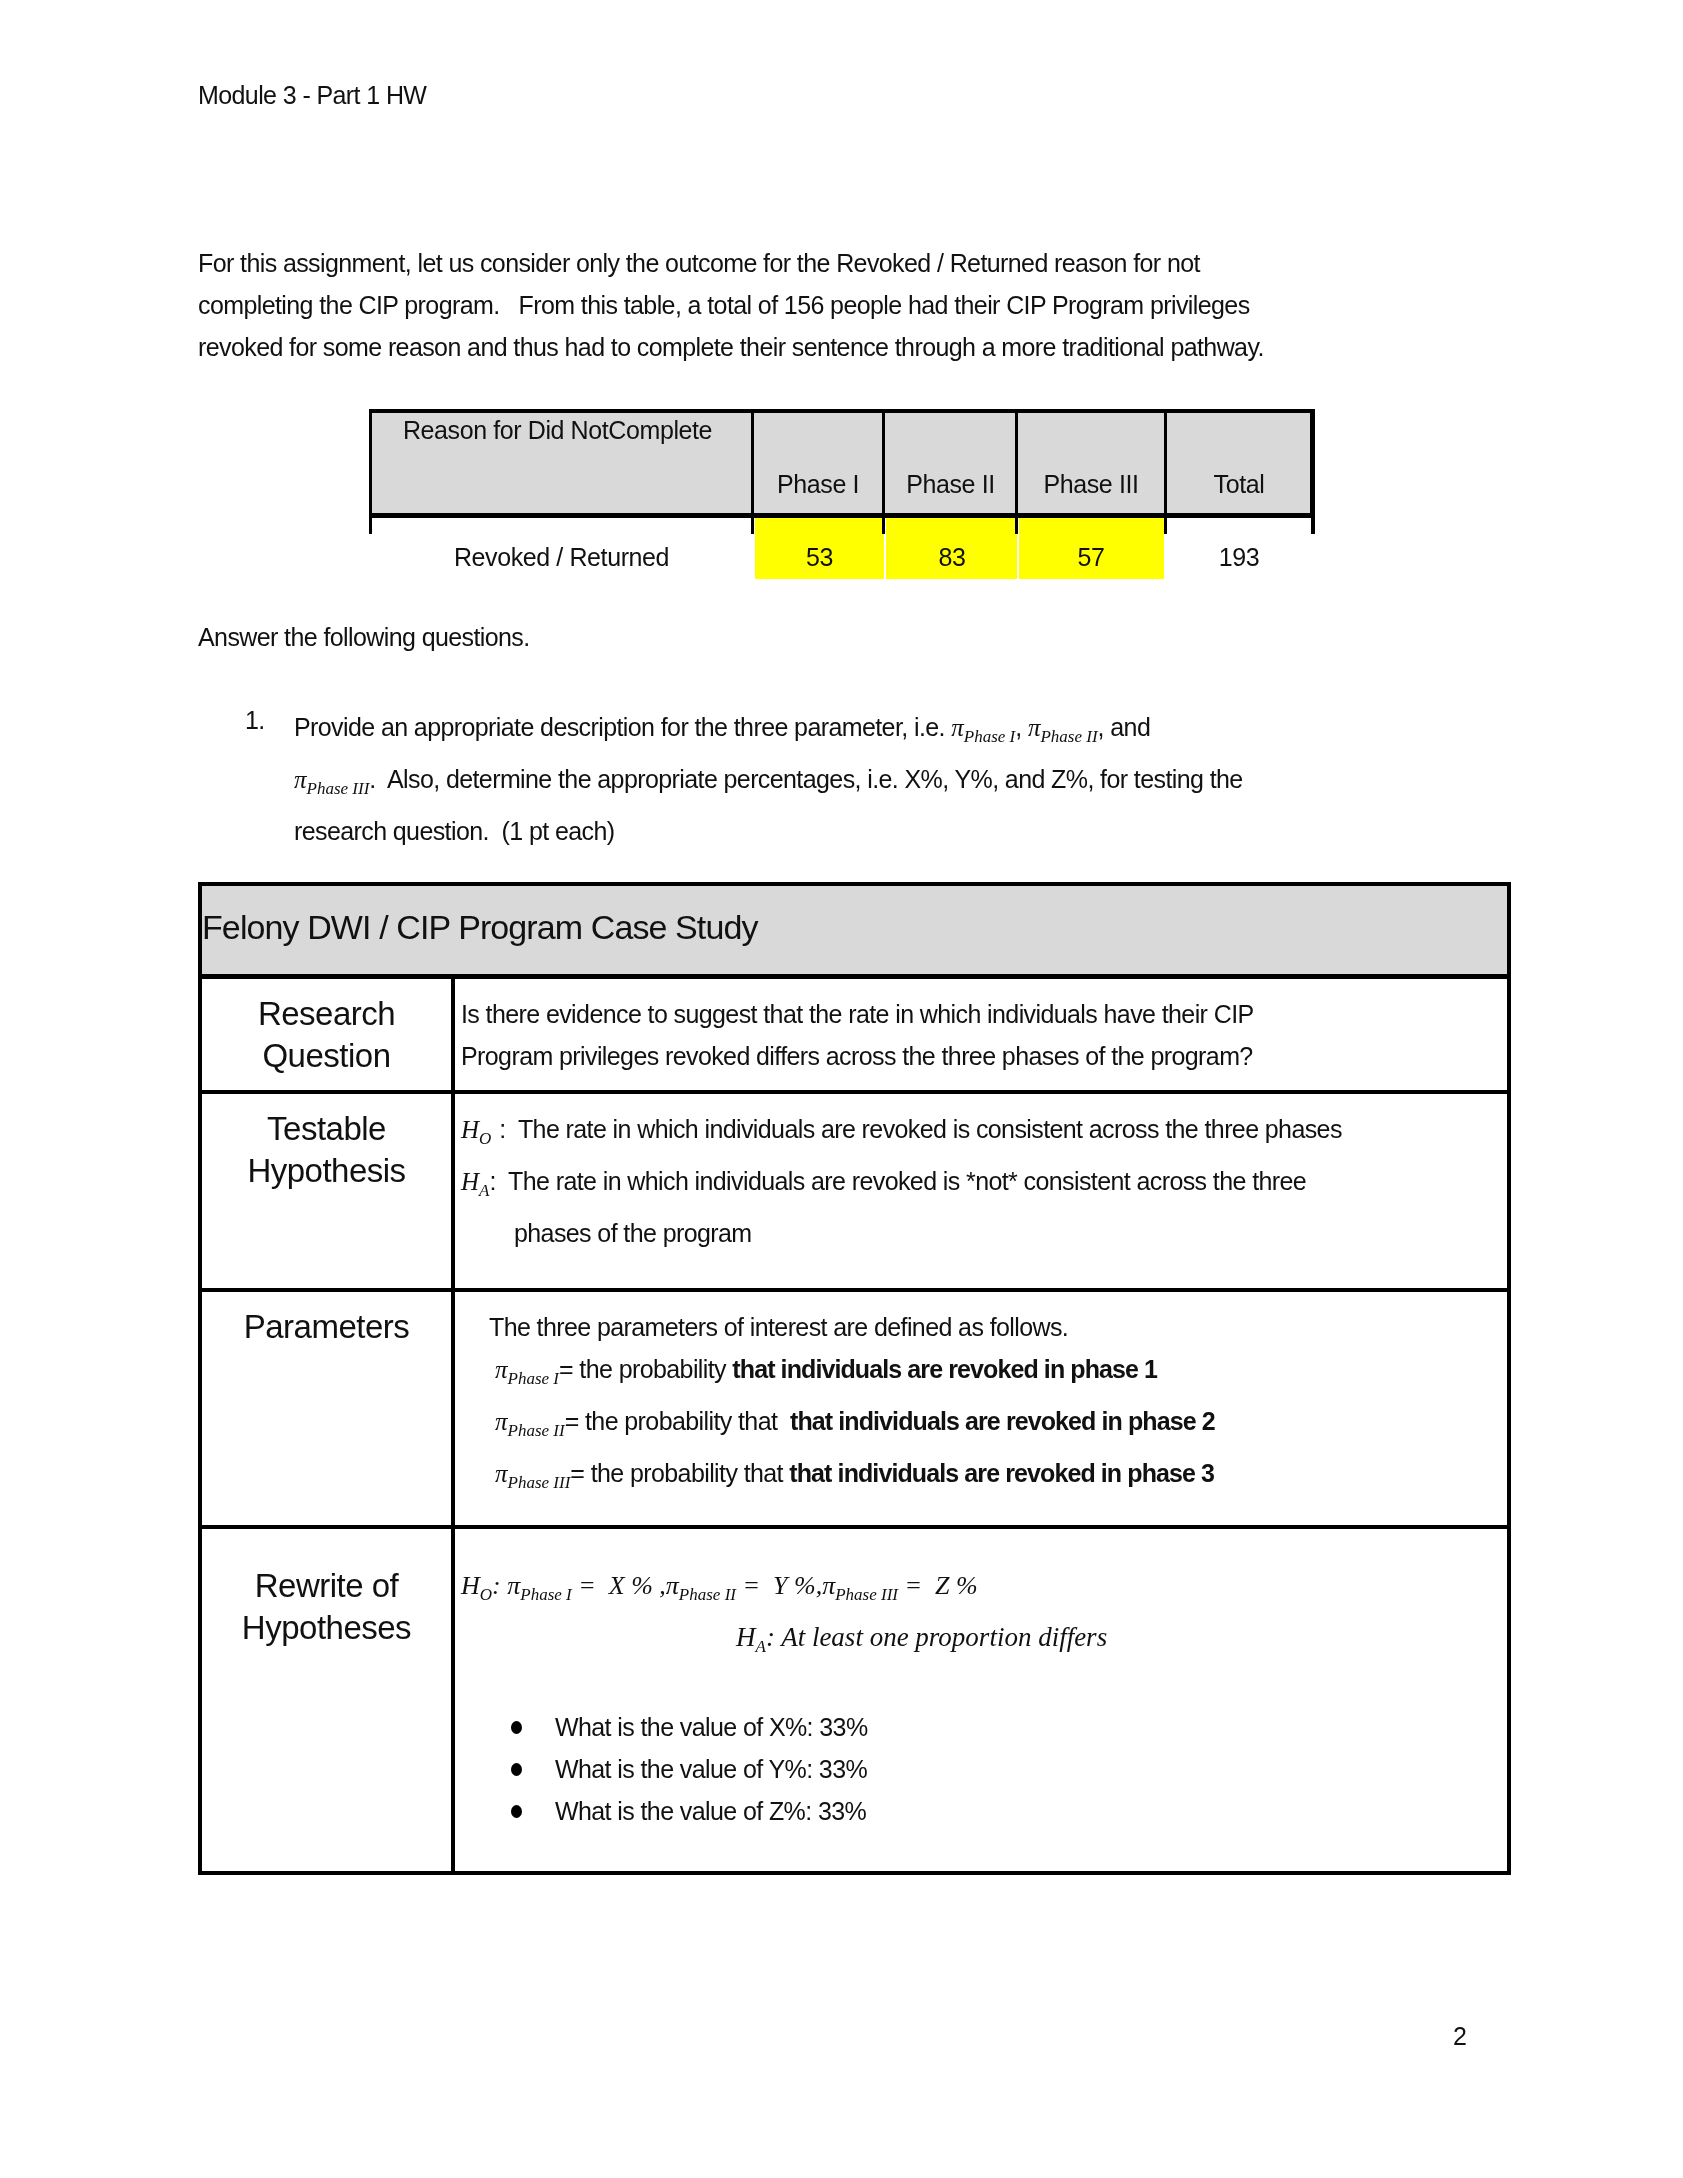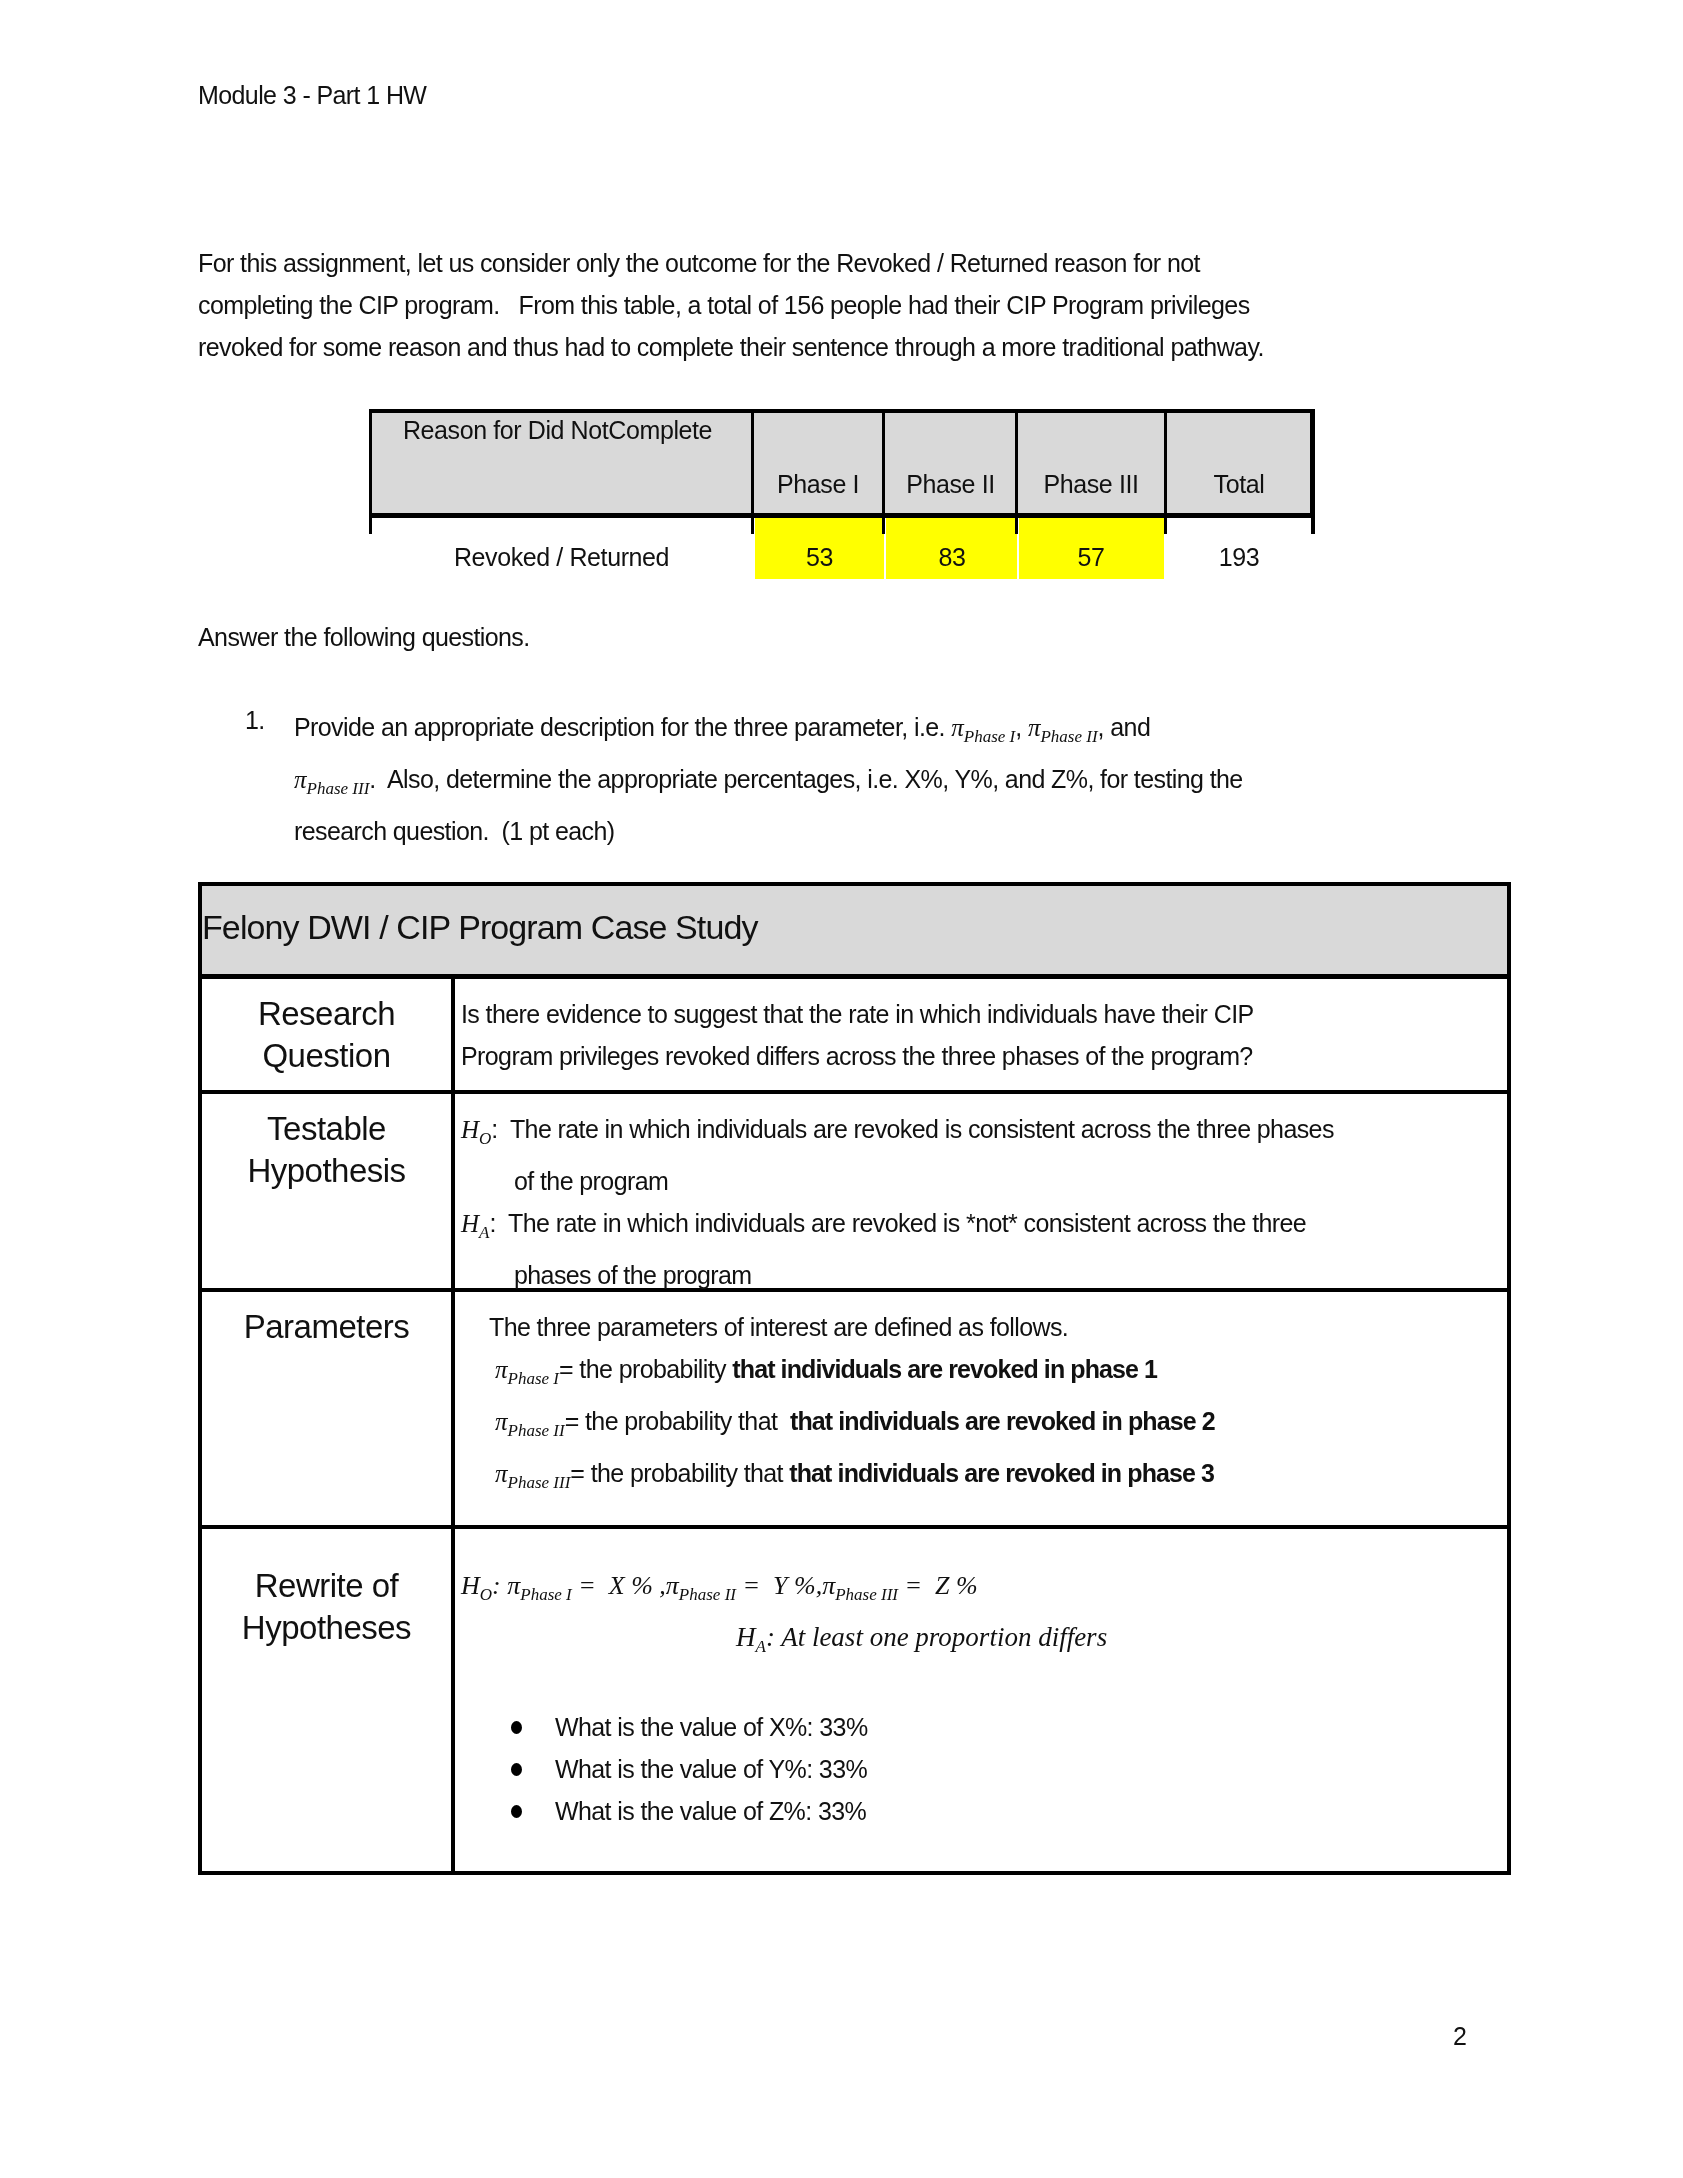": The rate in which individuals are revoked is consistent" span { margin-left: none -> 8px }
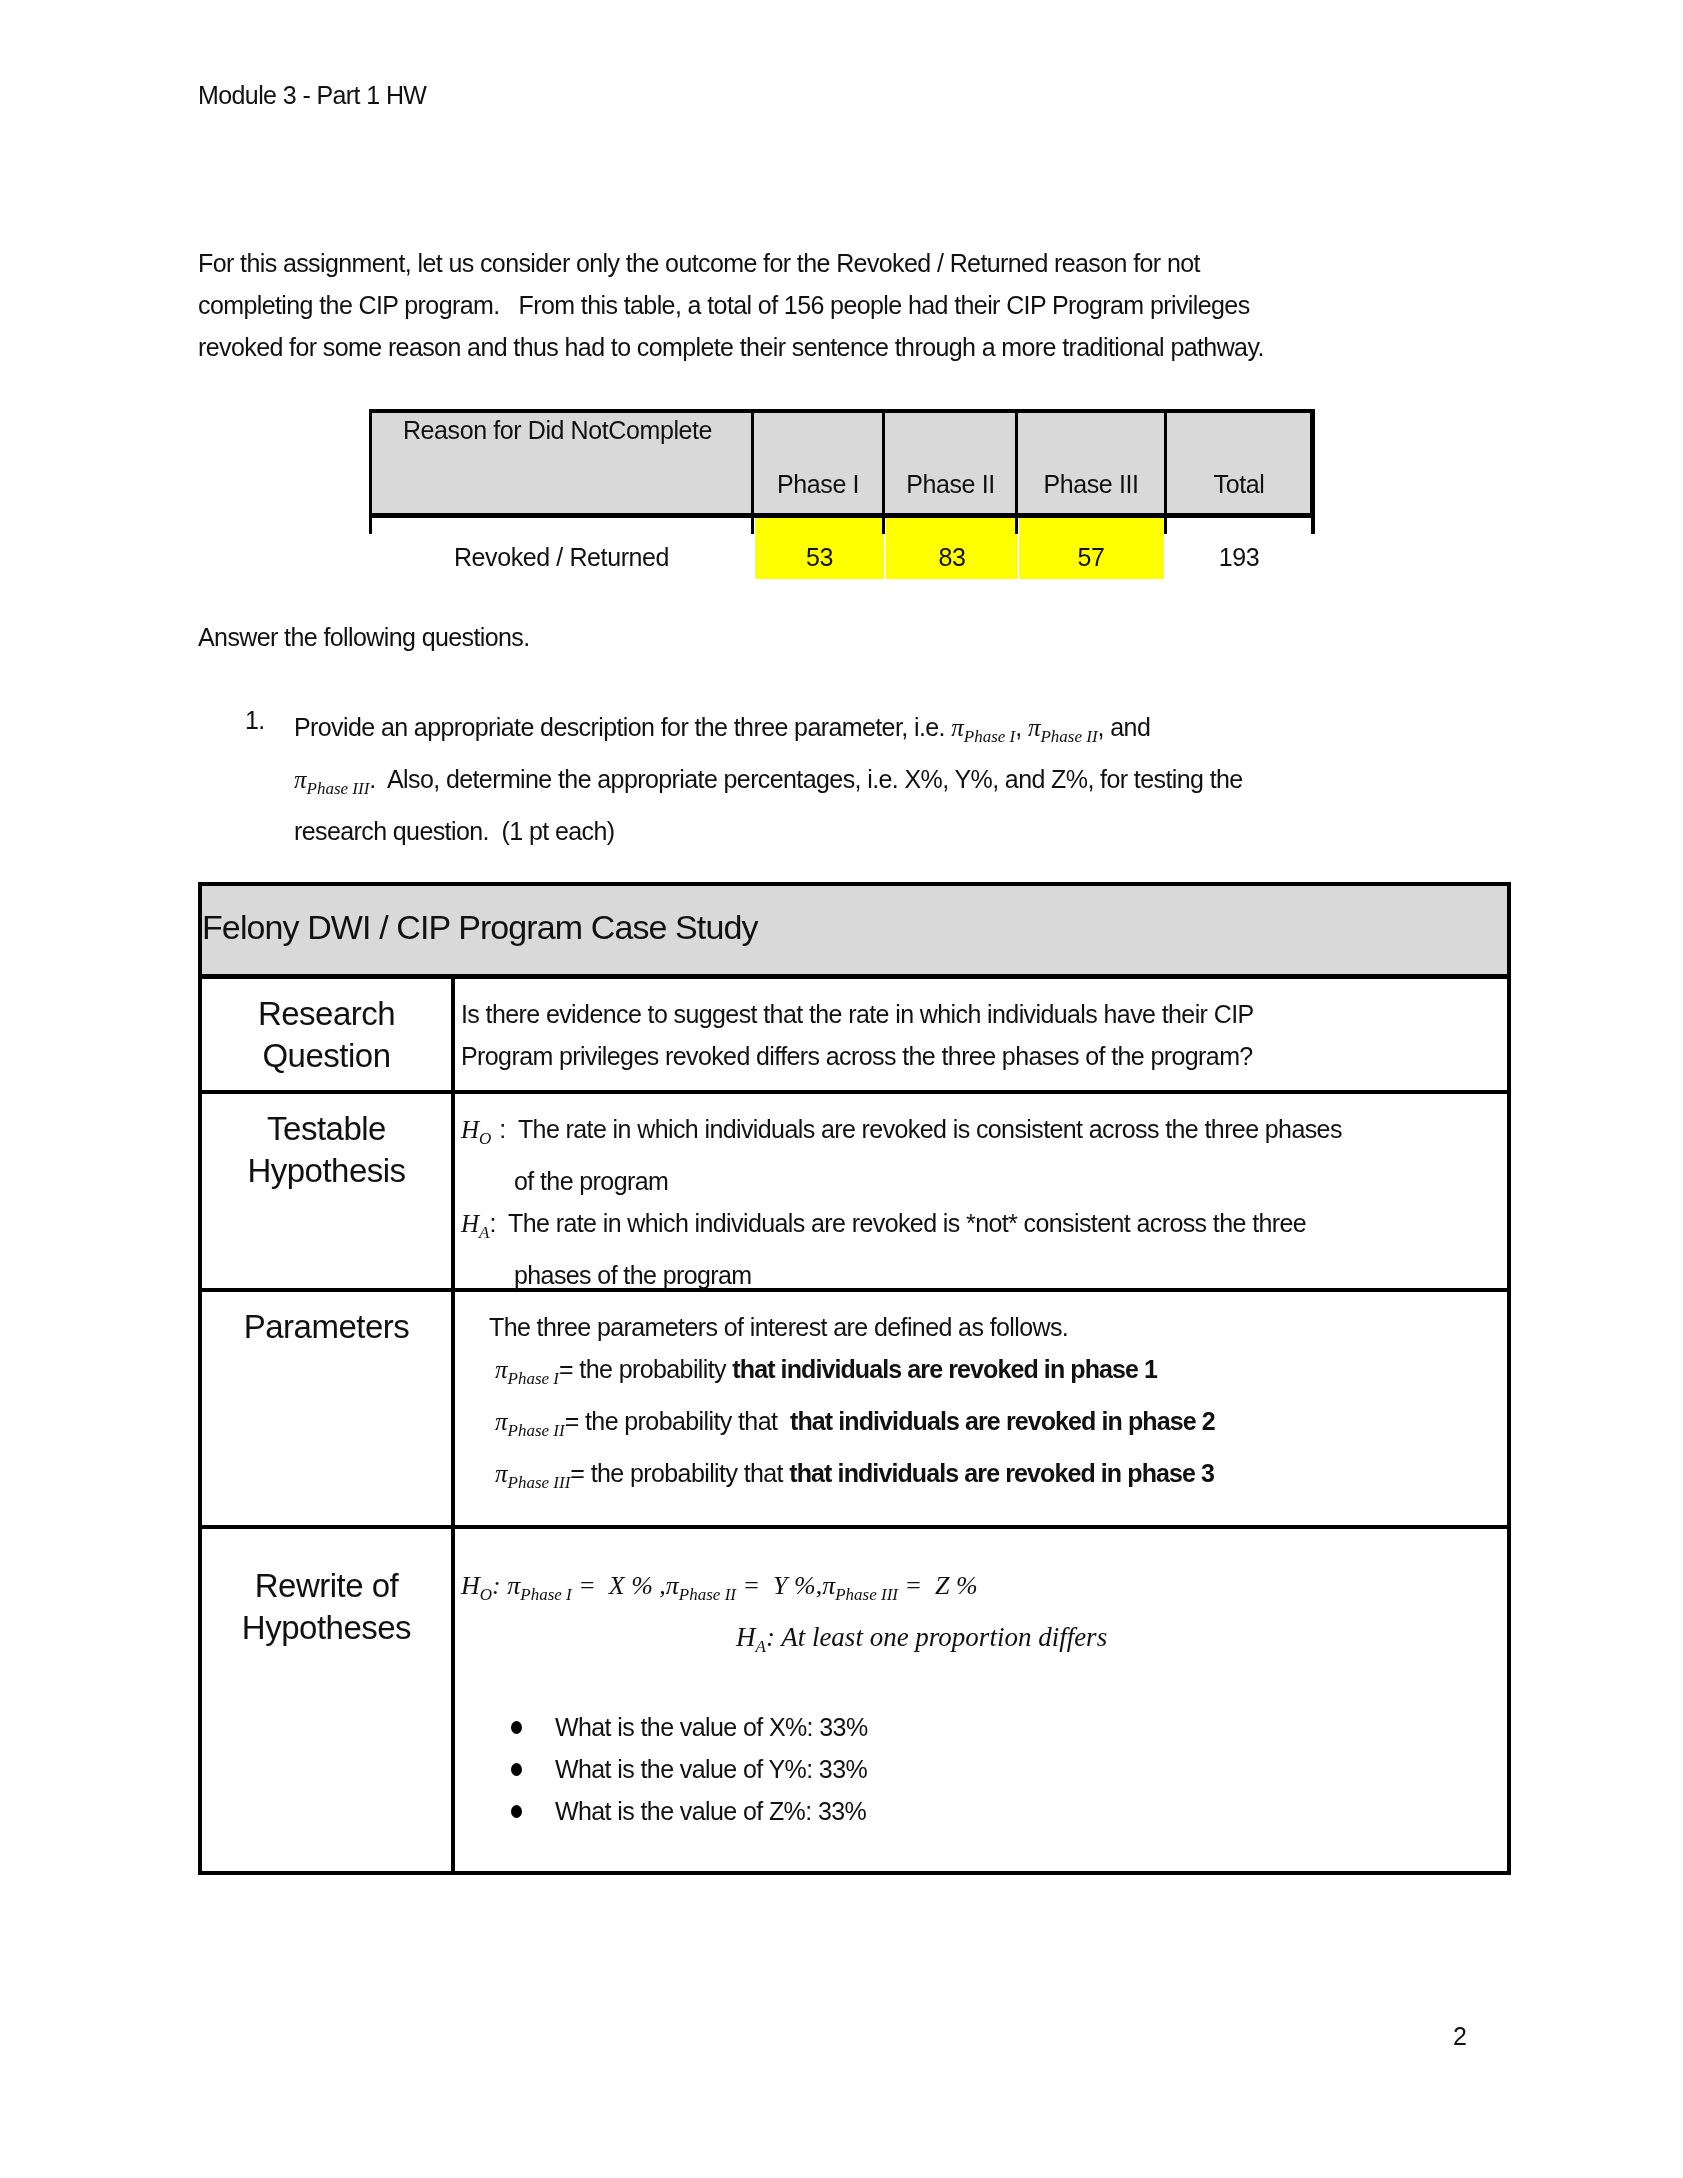"of the program" div { html: <div>of the program</div> -> none }
